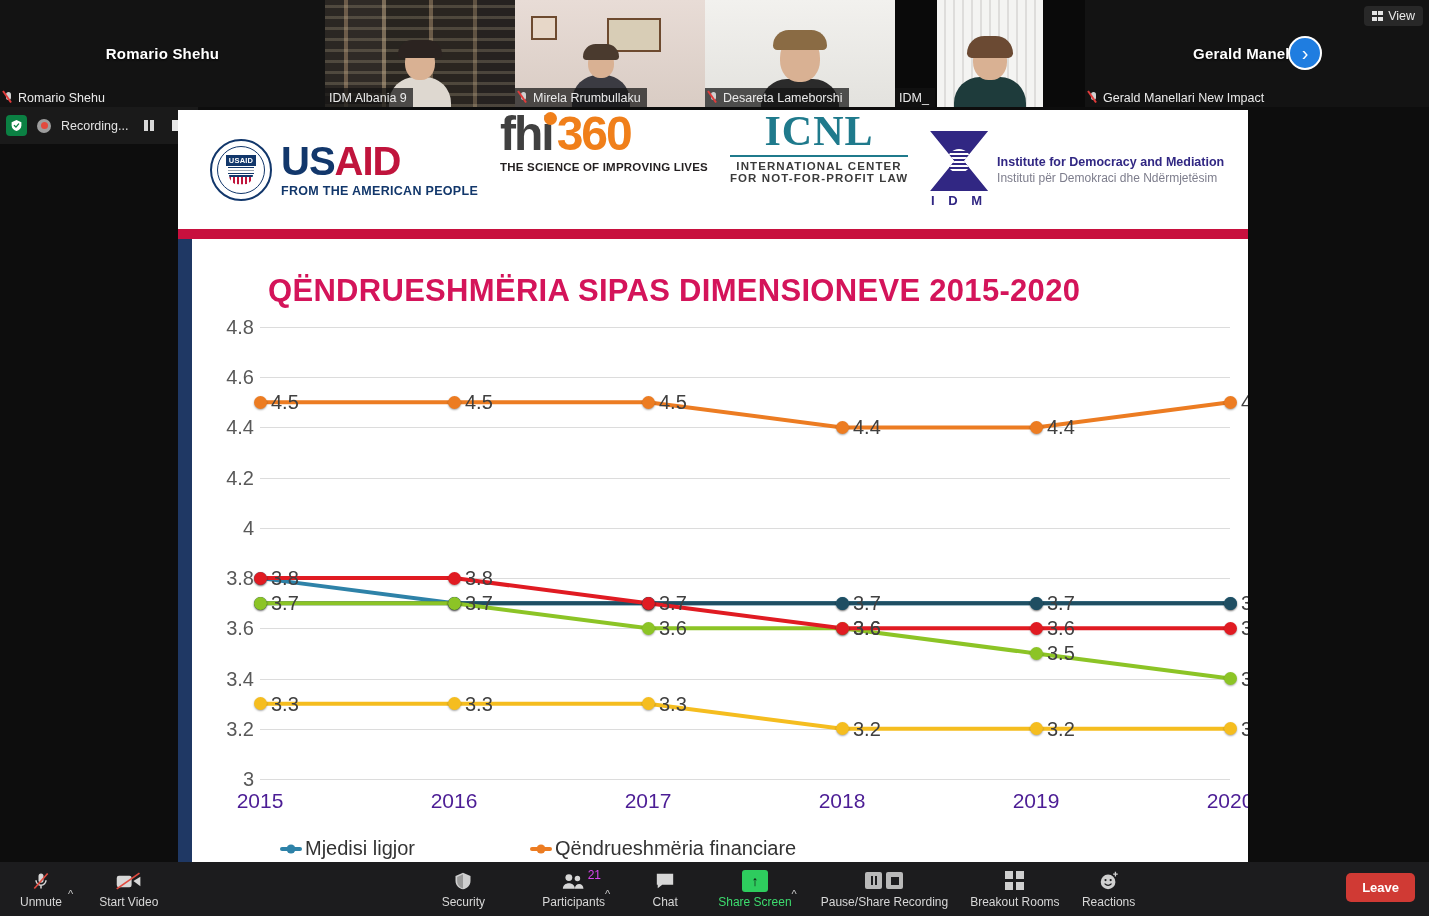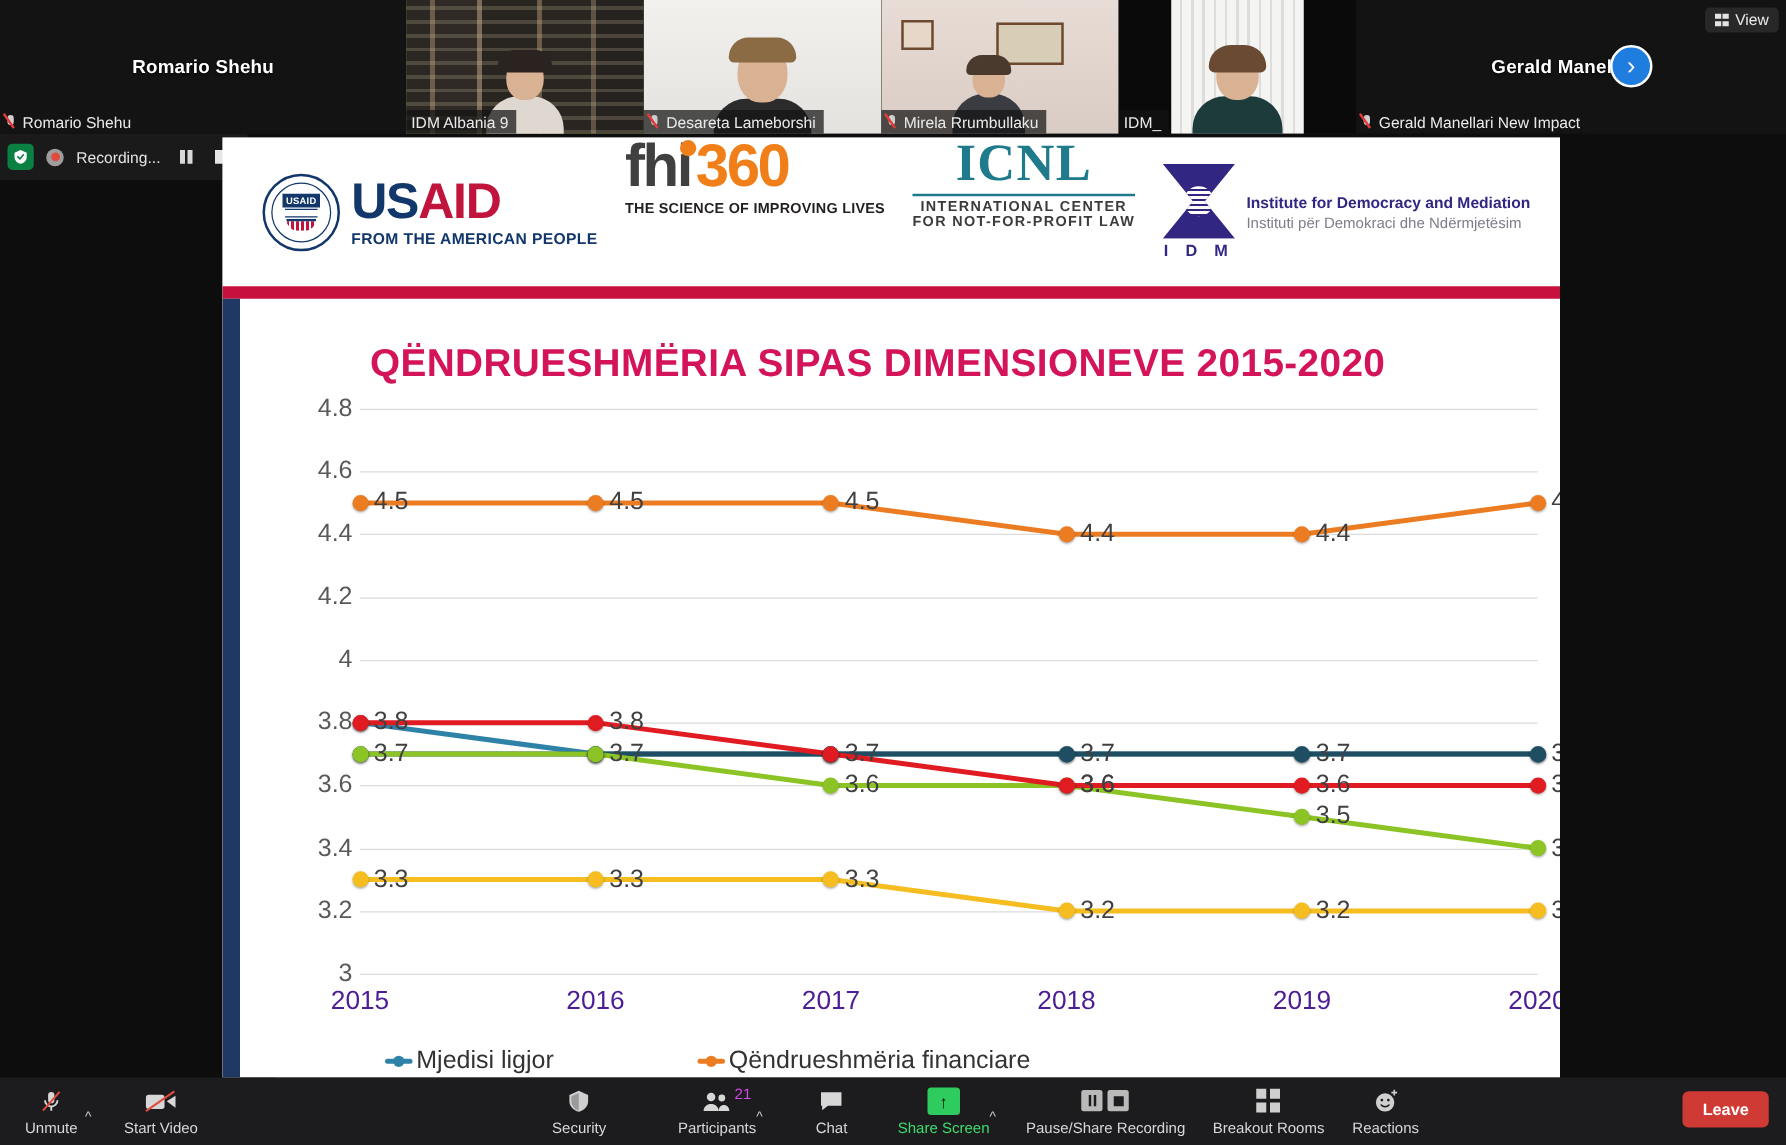"Desareta Lameborshi" div.tile { order: before "Mirela Rrumbullaku" -> after "Mirela Rrumbullaku" }
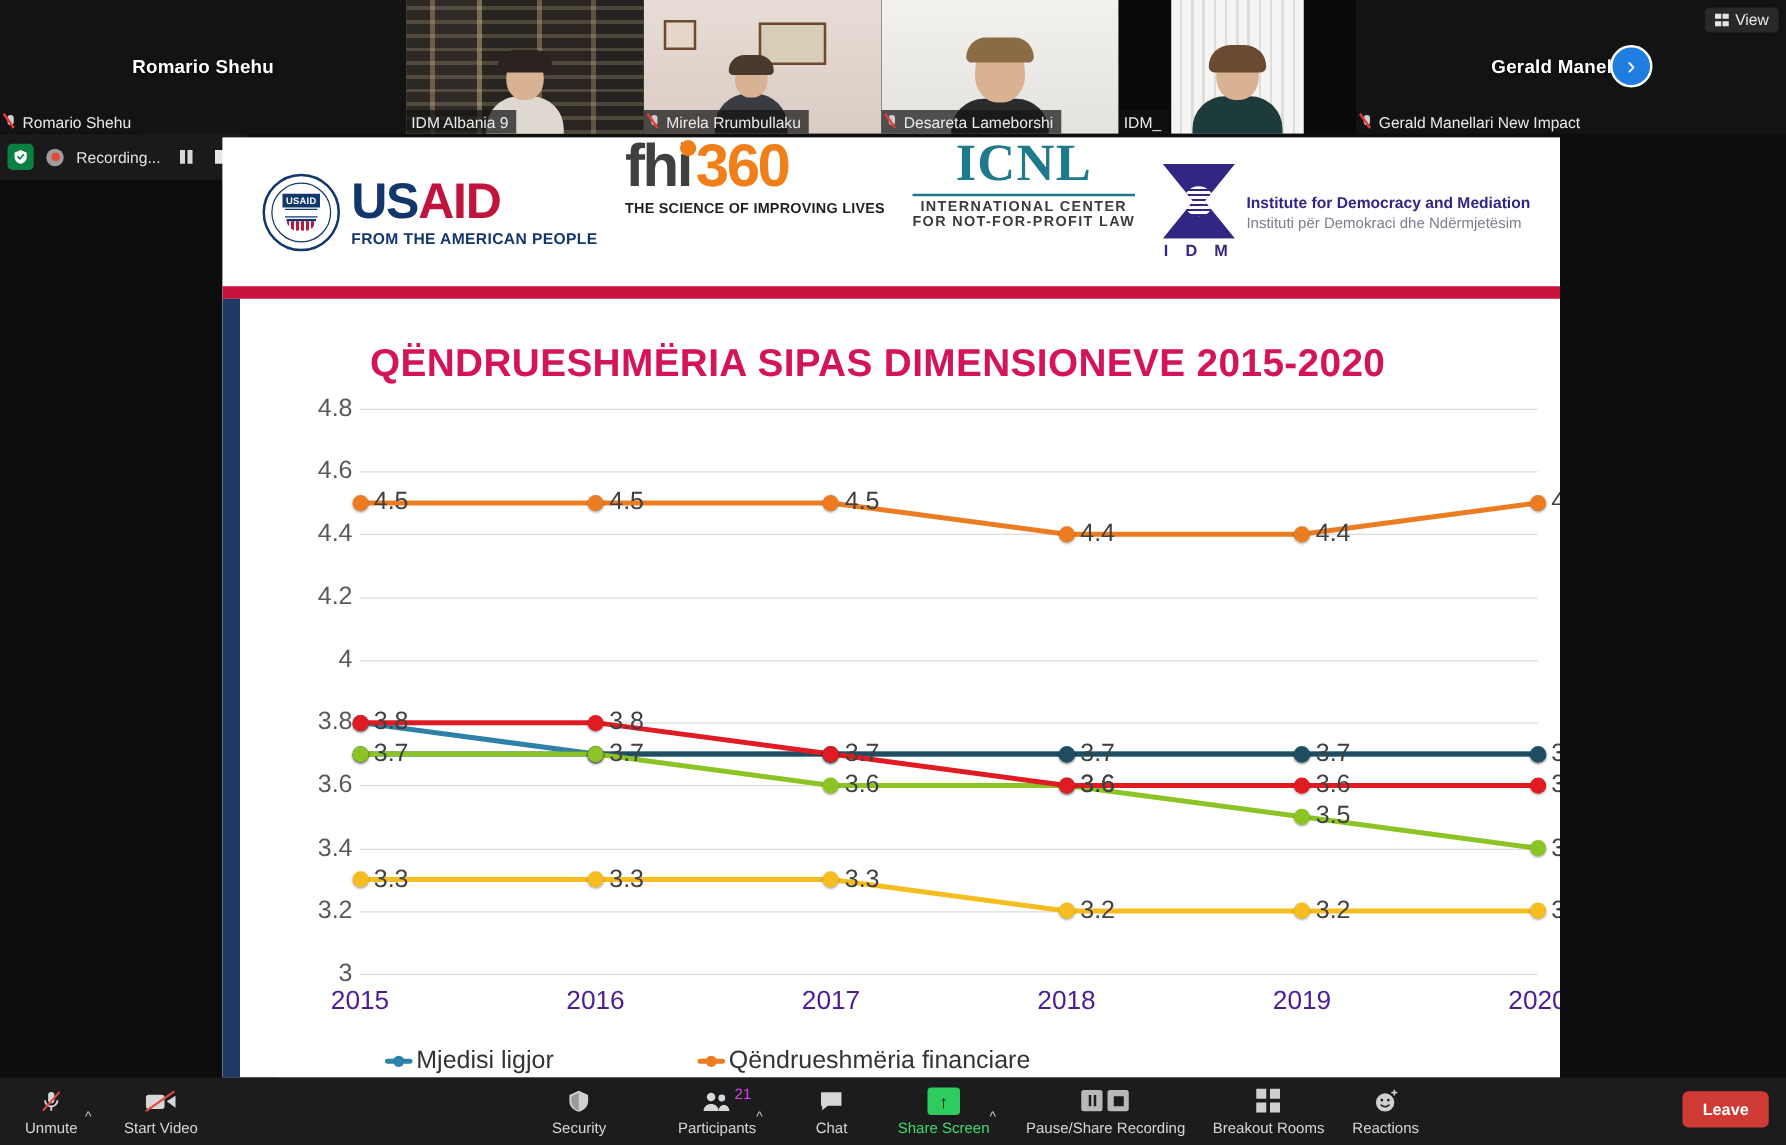"QËNDRUESHMËRIA SIPAS DIMENSIONEVE" .chart-wrap { margin-left: 28px -> none }
